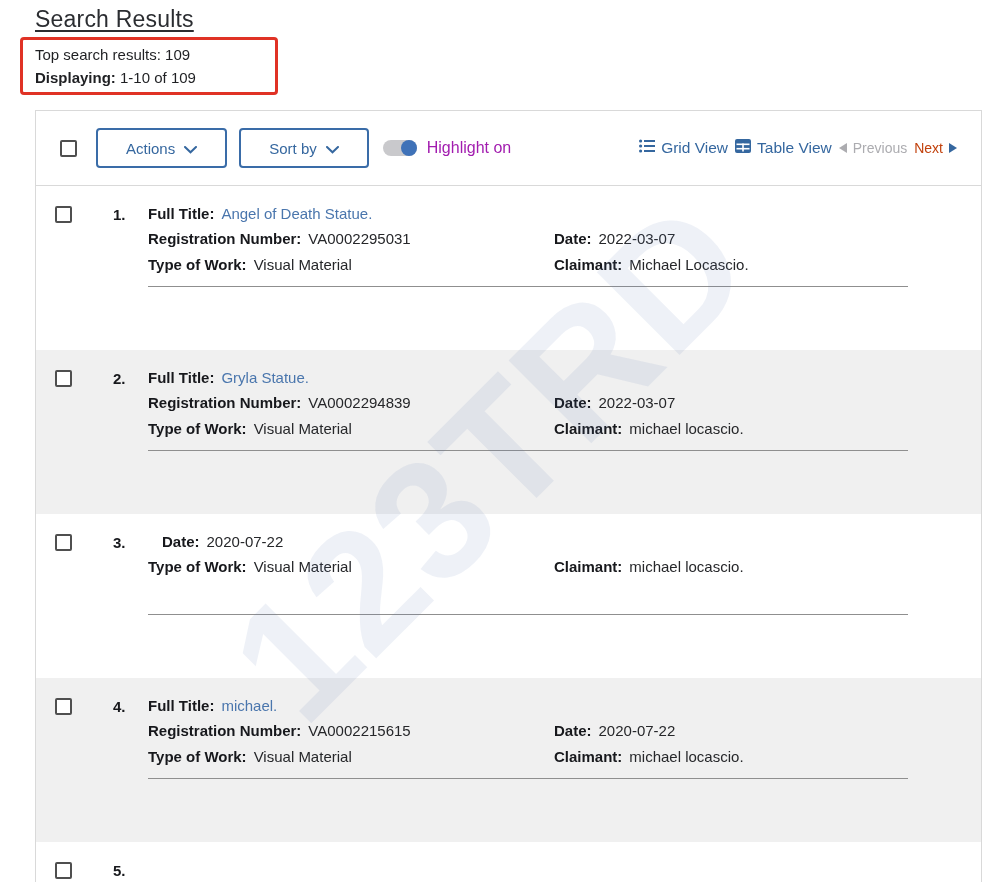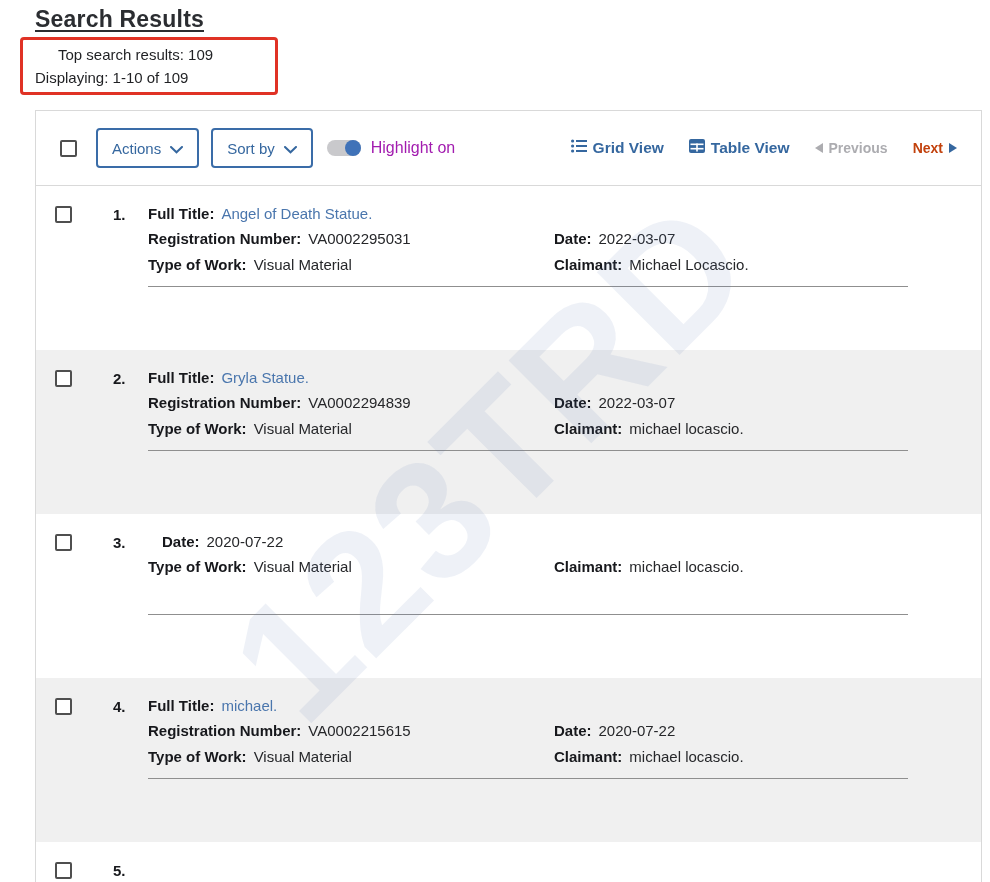"Search Results" .page-title { font-weight: 700 -> 400 }
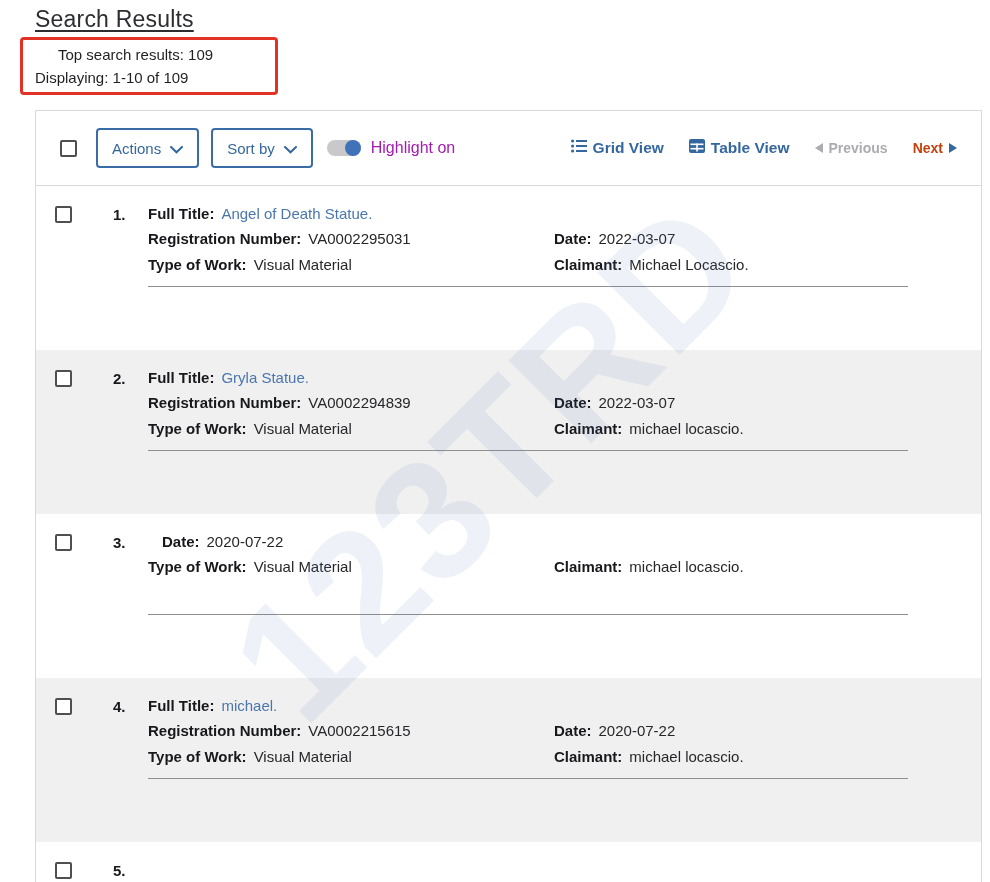"Top search results: 109" .info-line1 { margin-left: 23px -> none }
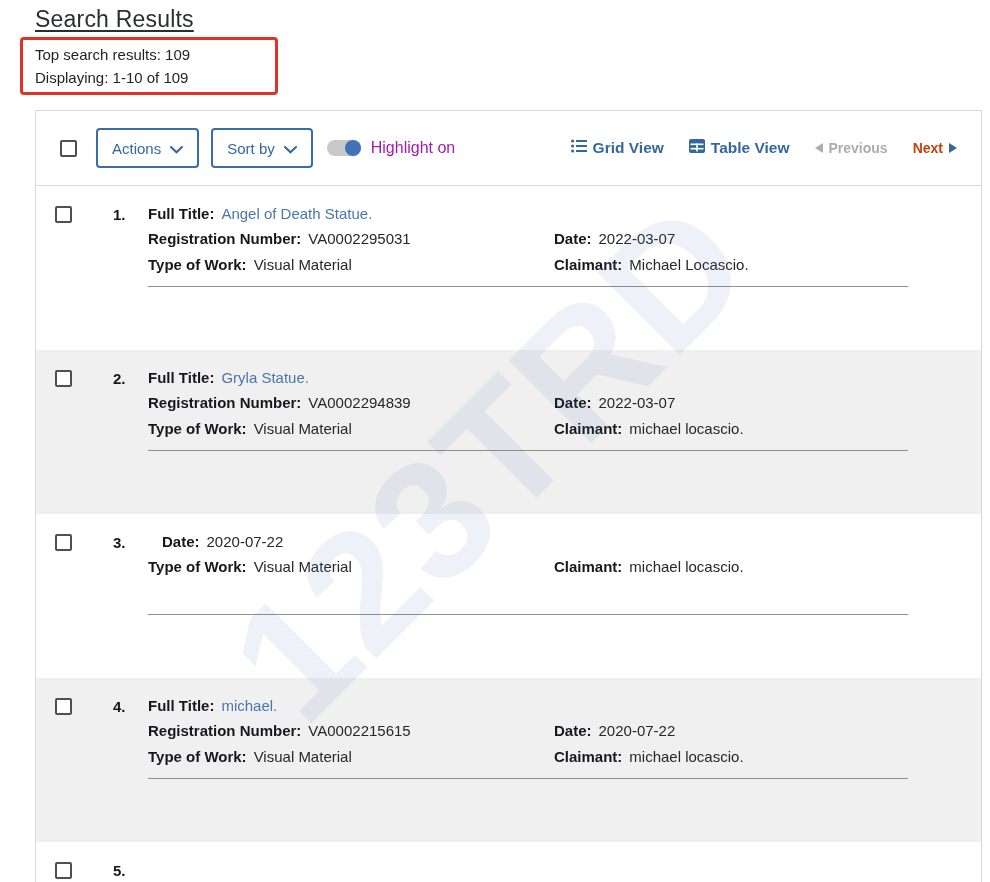"Displaying:" .info-line2 .b { font-weight: 400 -> 700 }
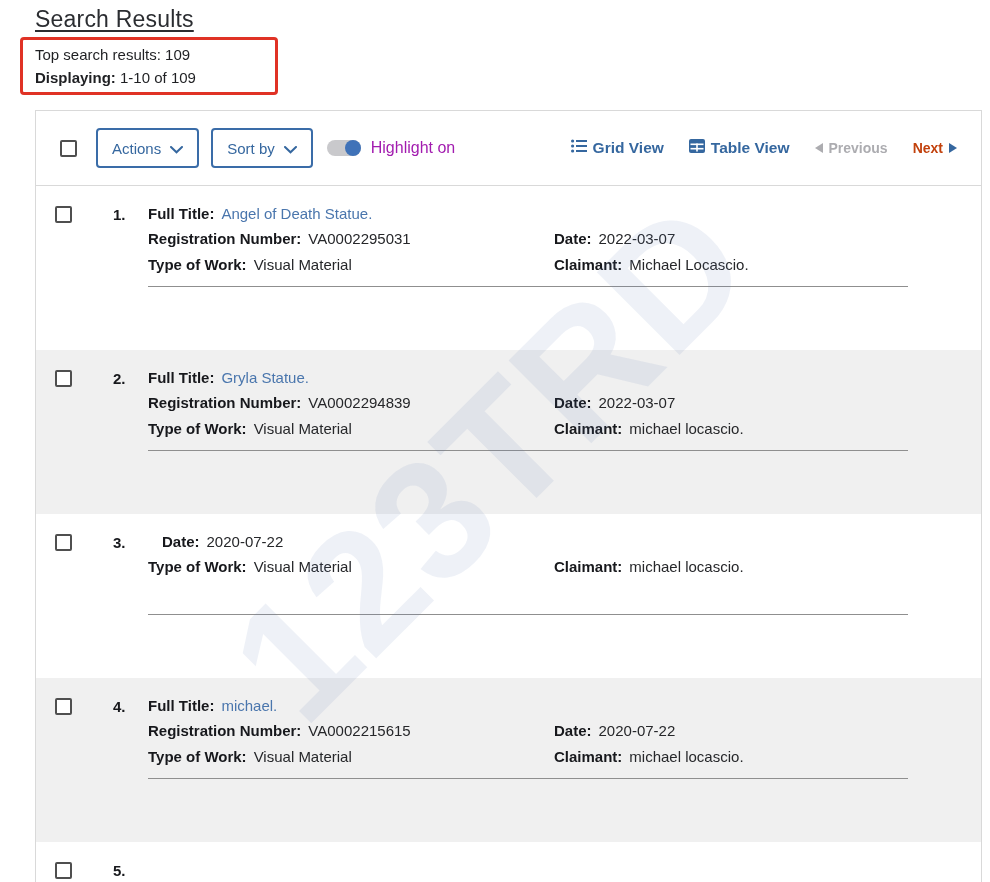"Actions" .btn { padding: 0 14px -> 0 28px }
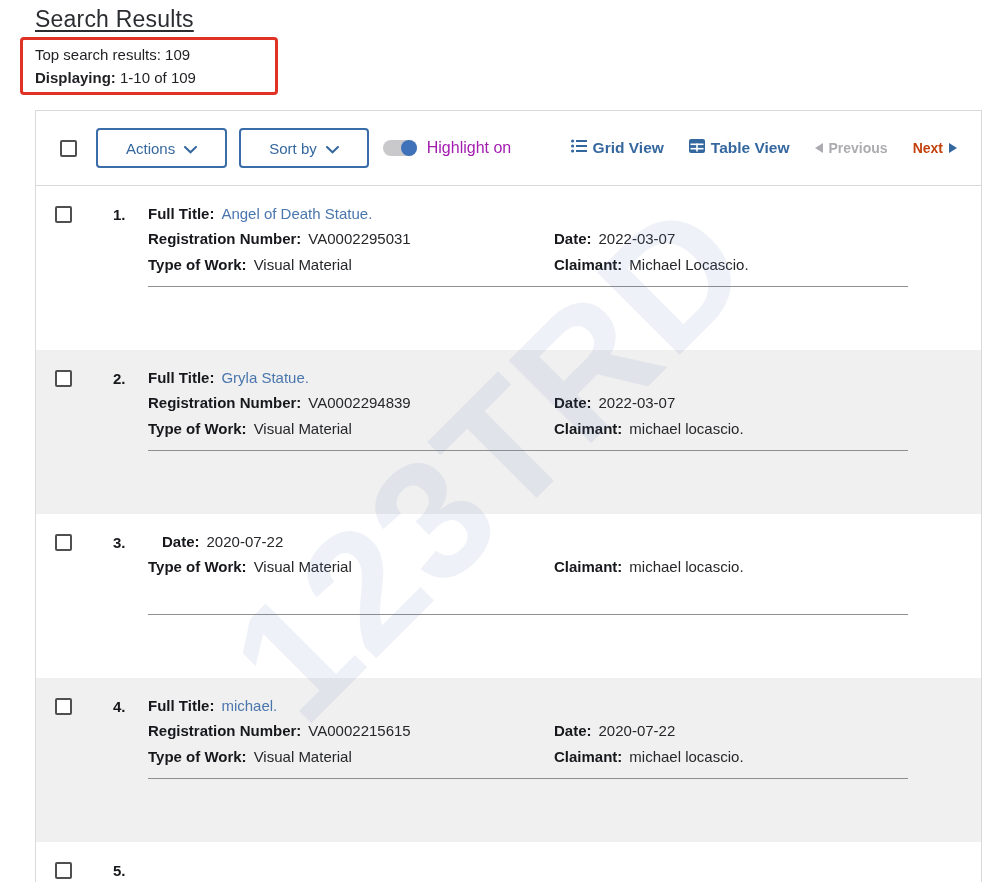"Grid View" .toolbar-right { font-weight: bold -> none; gap: 25px -> 7px }
